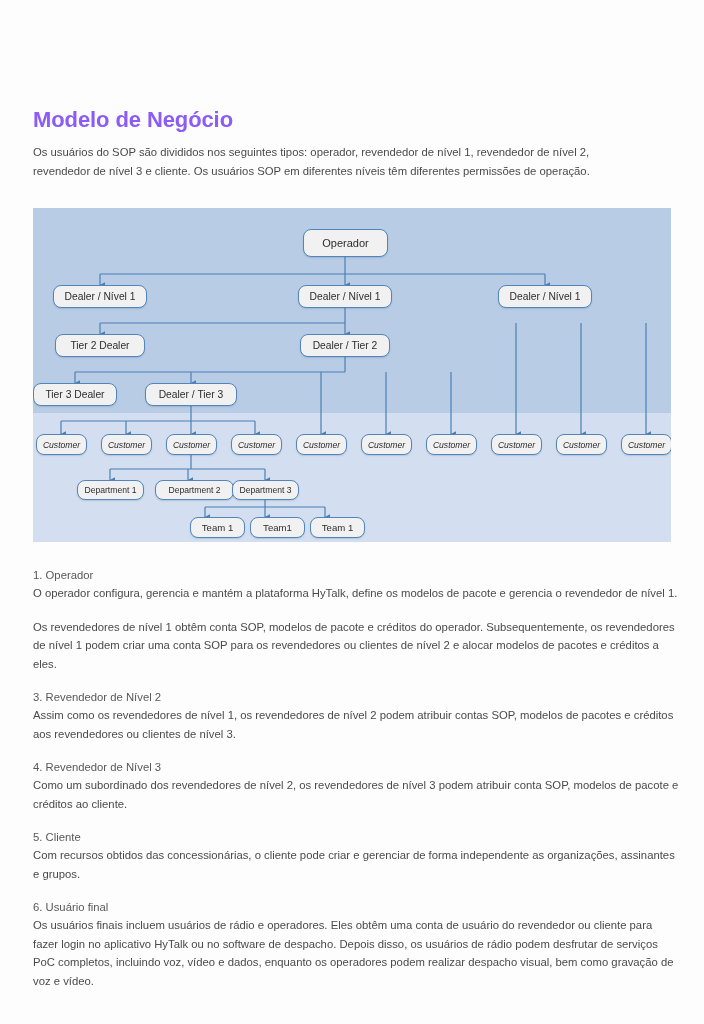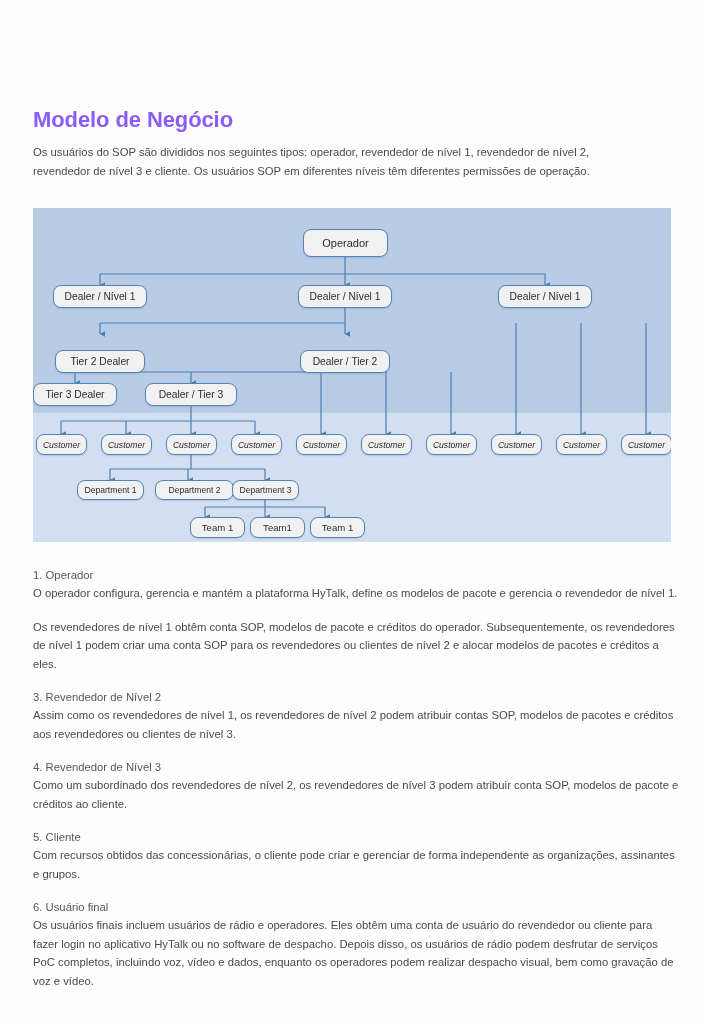"Tier 2 Dealer" .n-tier2 { margin-top: 16px -> none }
